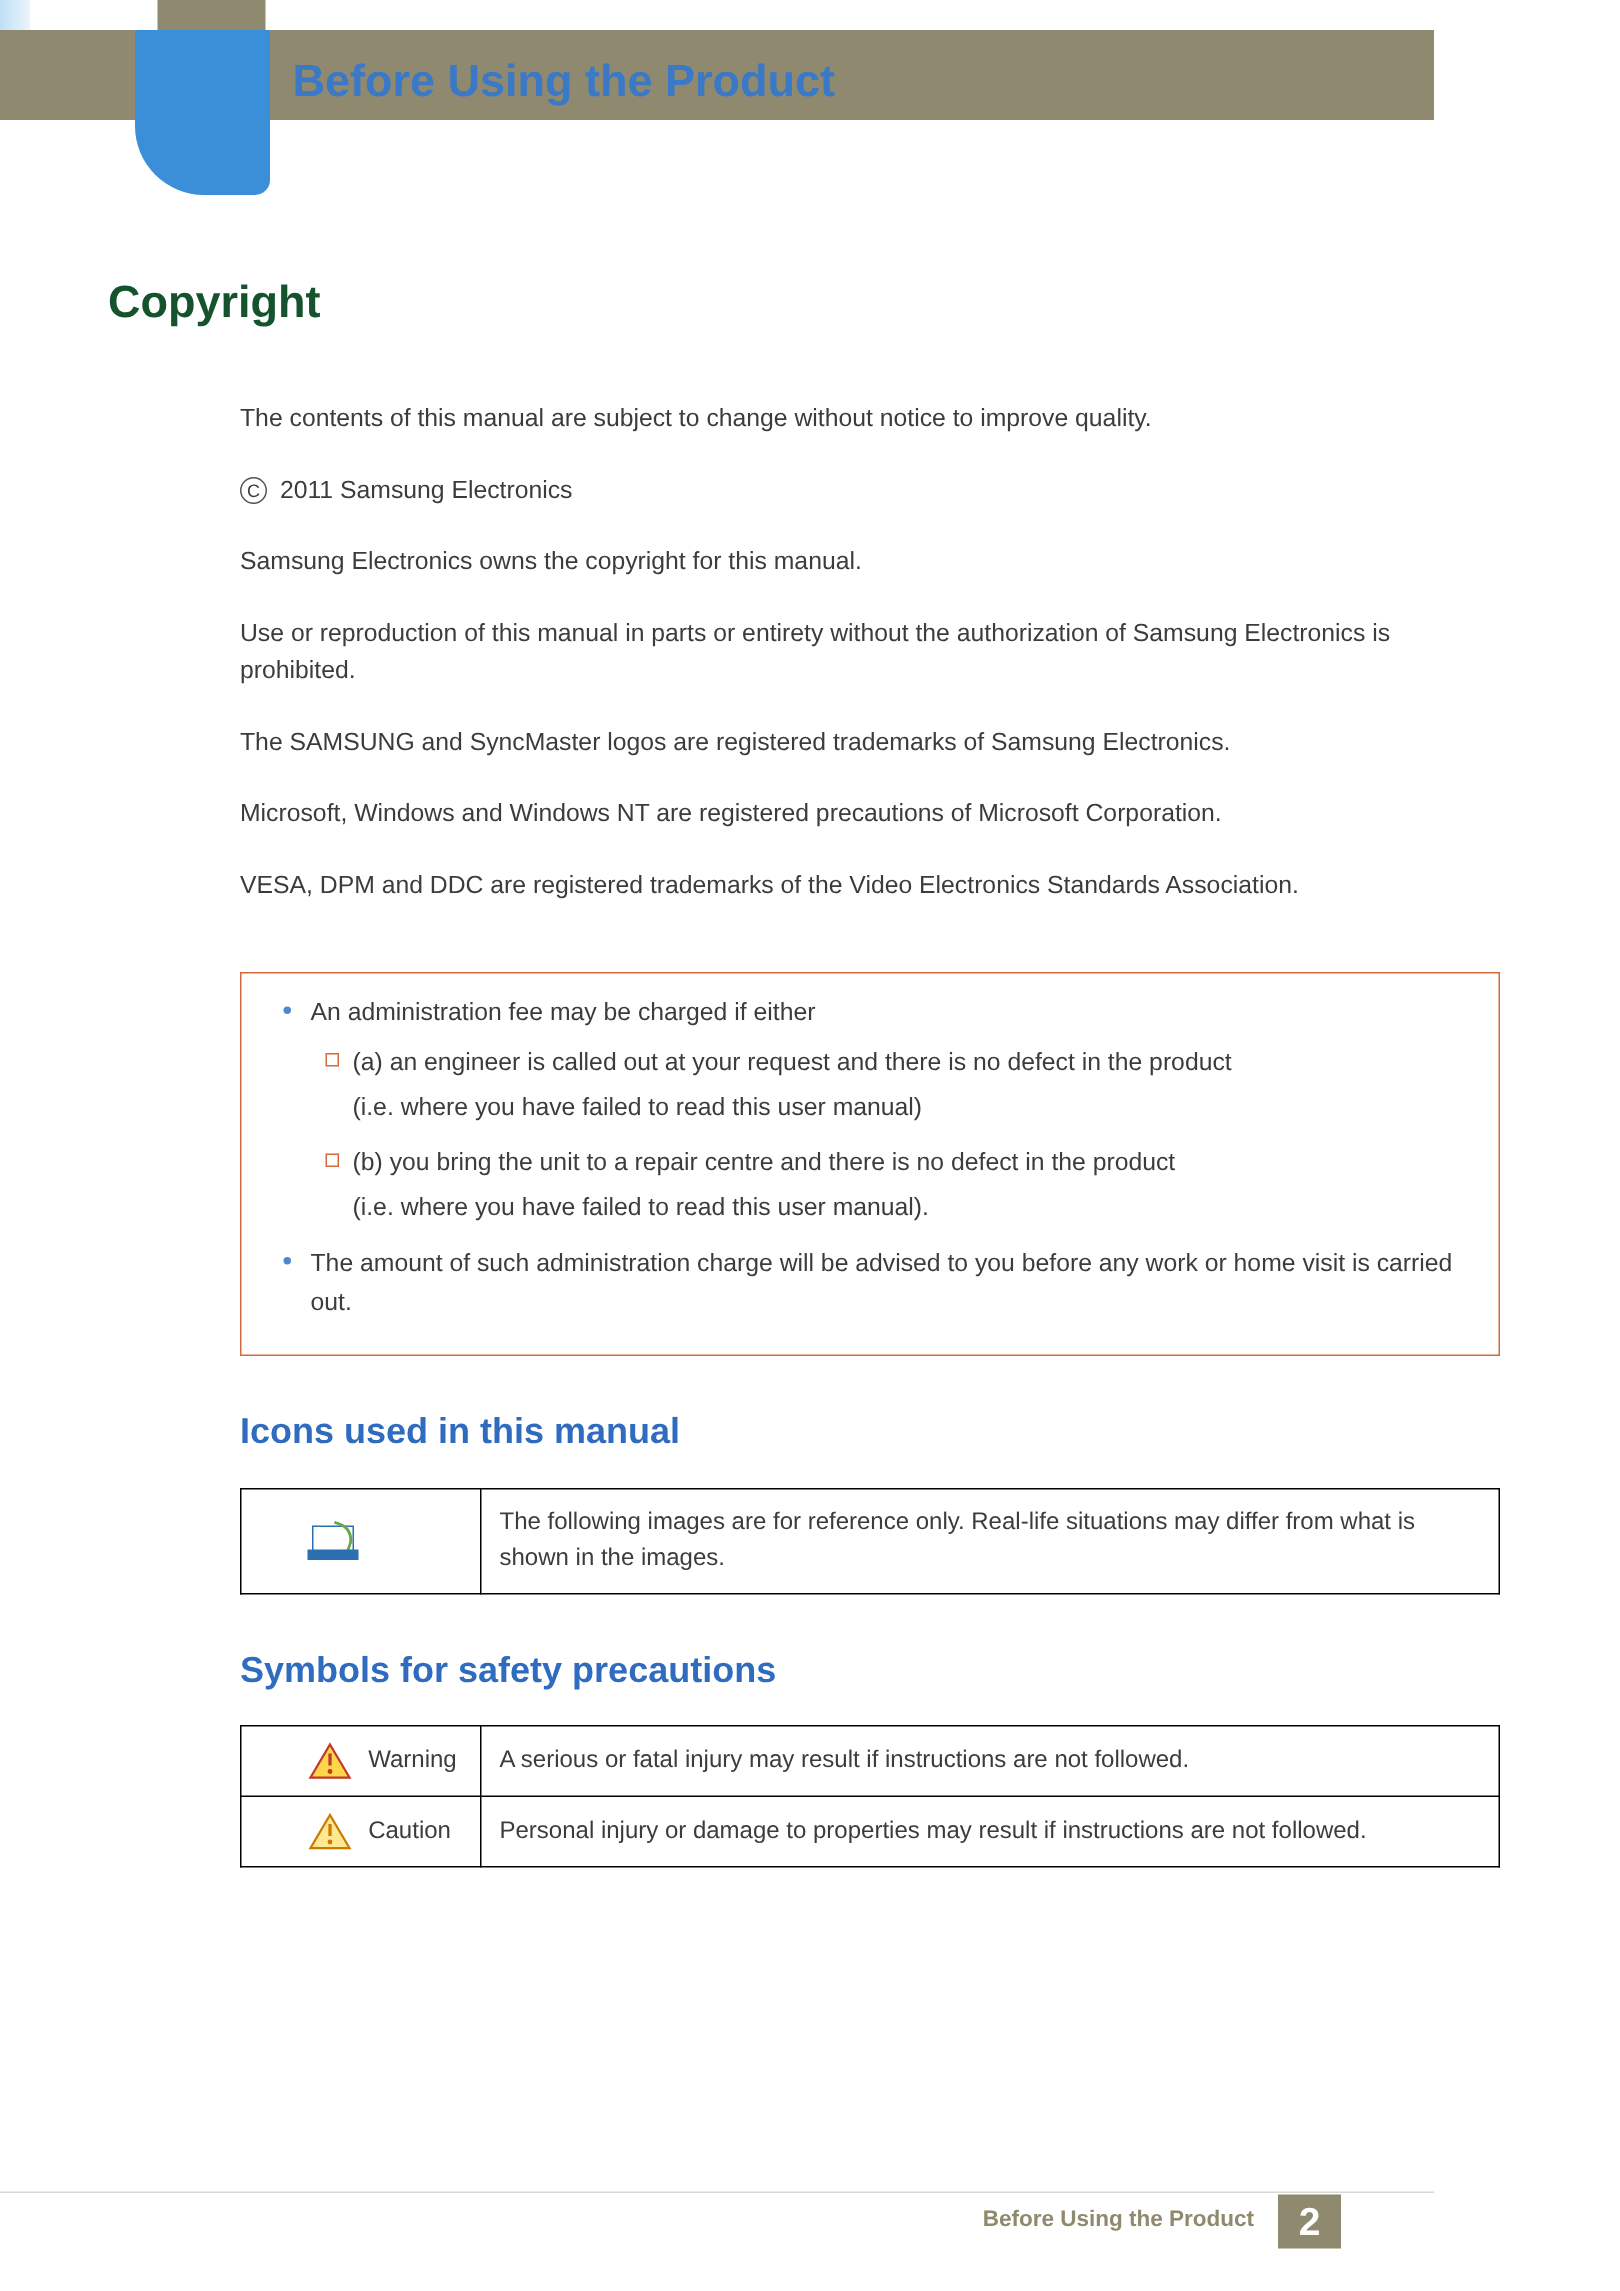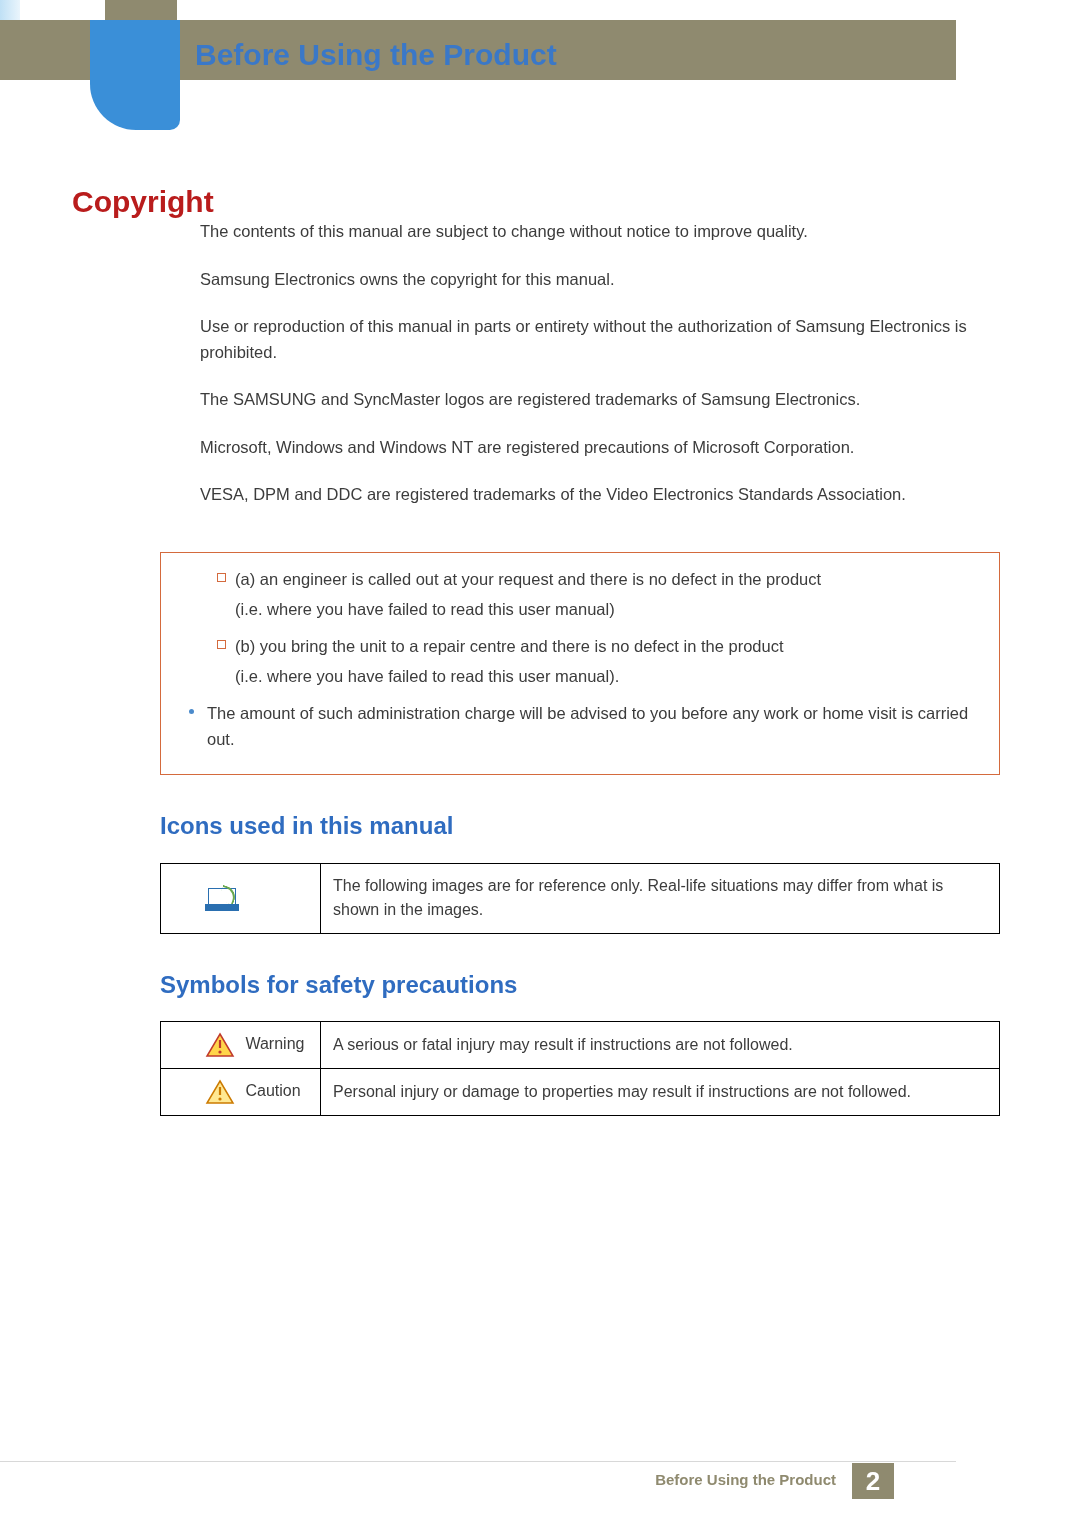"Copyright" .h1 { color: #b91c1c -> #14532d; margin-bottom: none -> 48px }
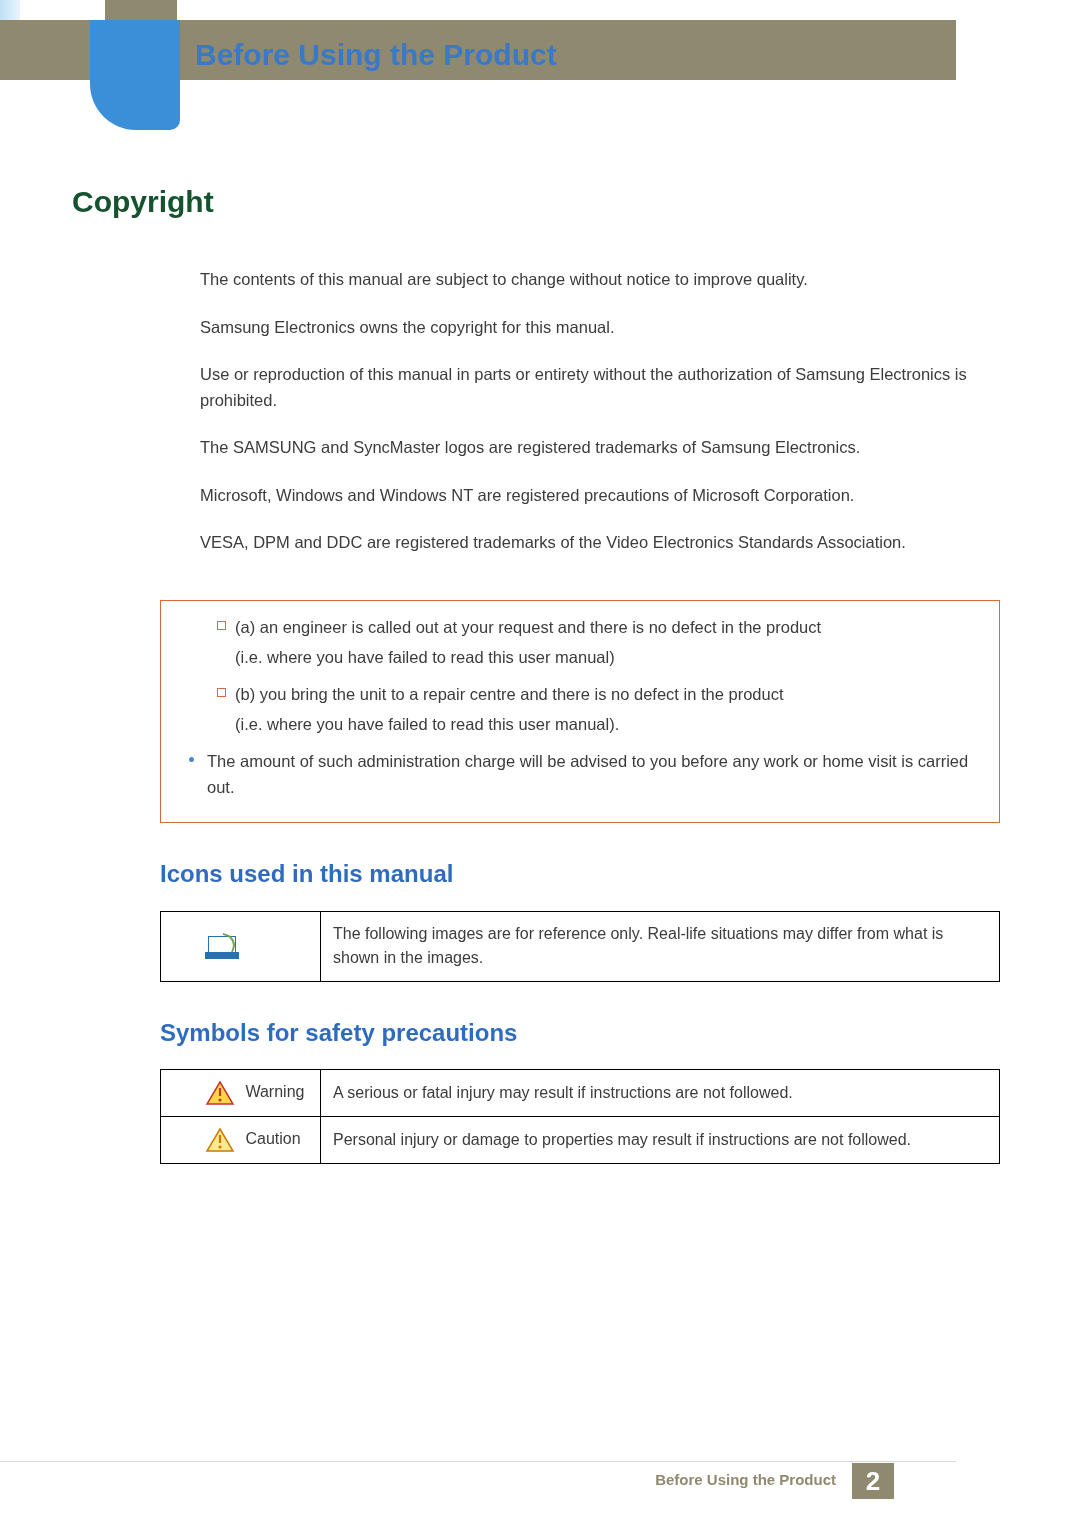"The contents of this manual" .body p { margin-left: 40px -> none }
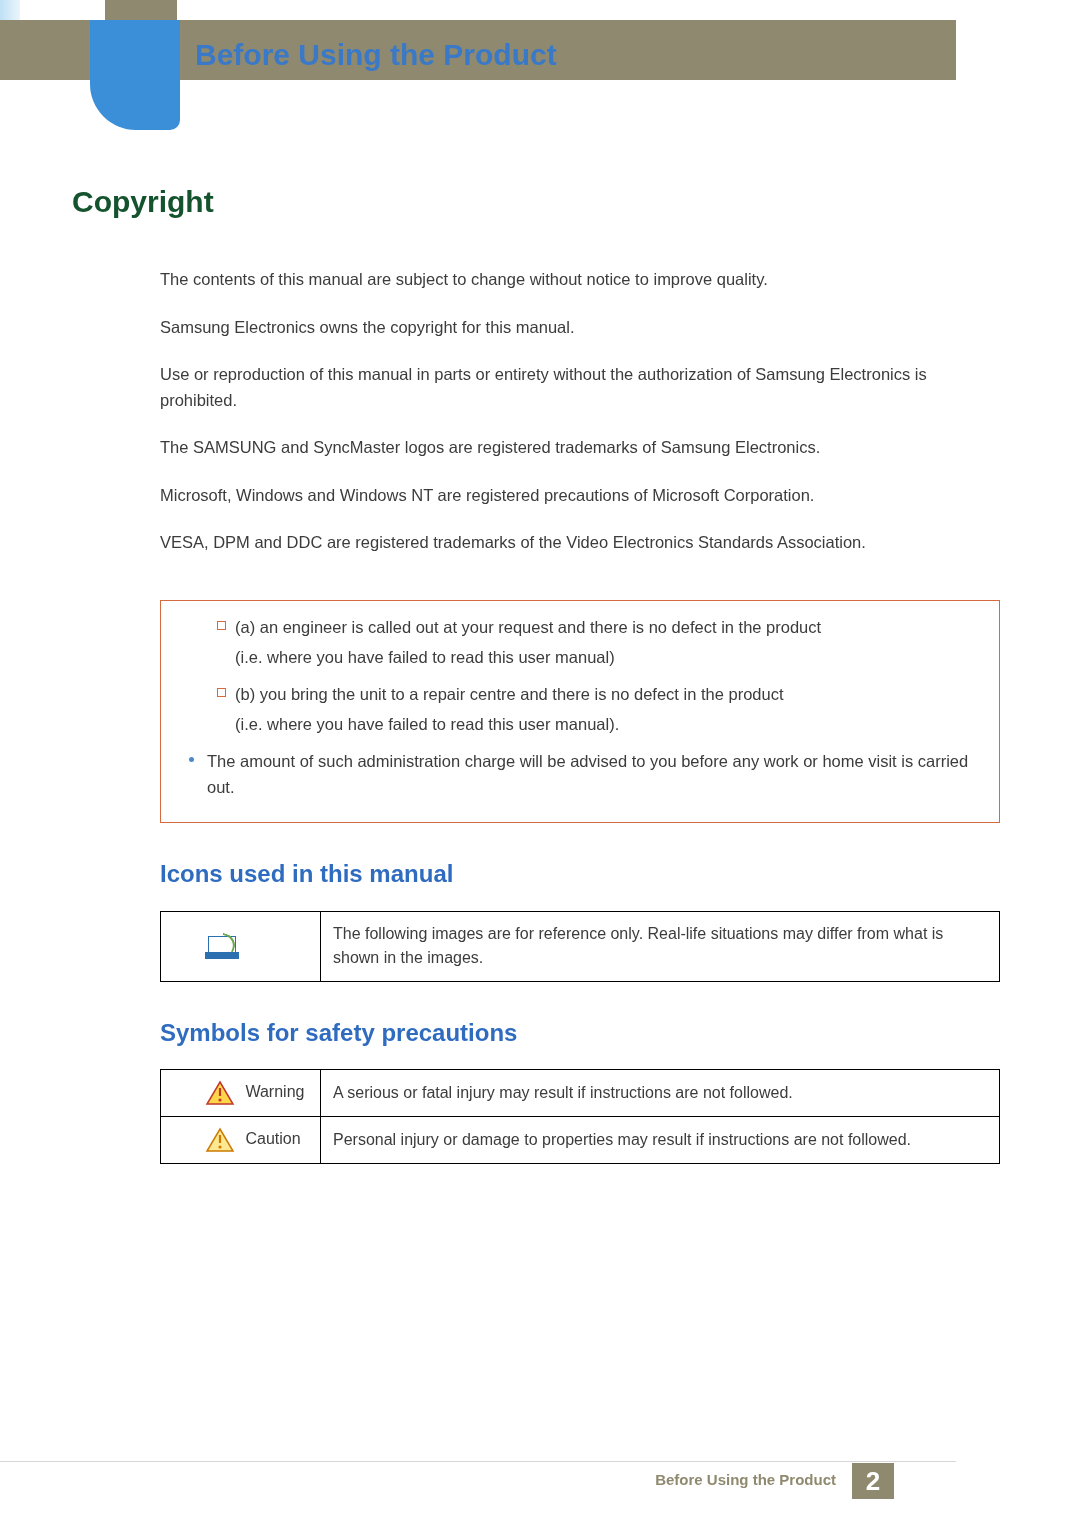"C 2011 Samsung Electronics" p.copyline { html: none -> <p> <span>C</span> <span>2011 Samsung Electronics</span> </p> }
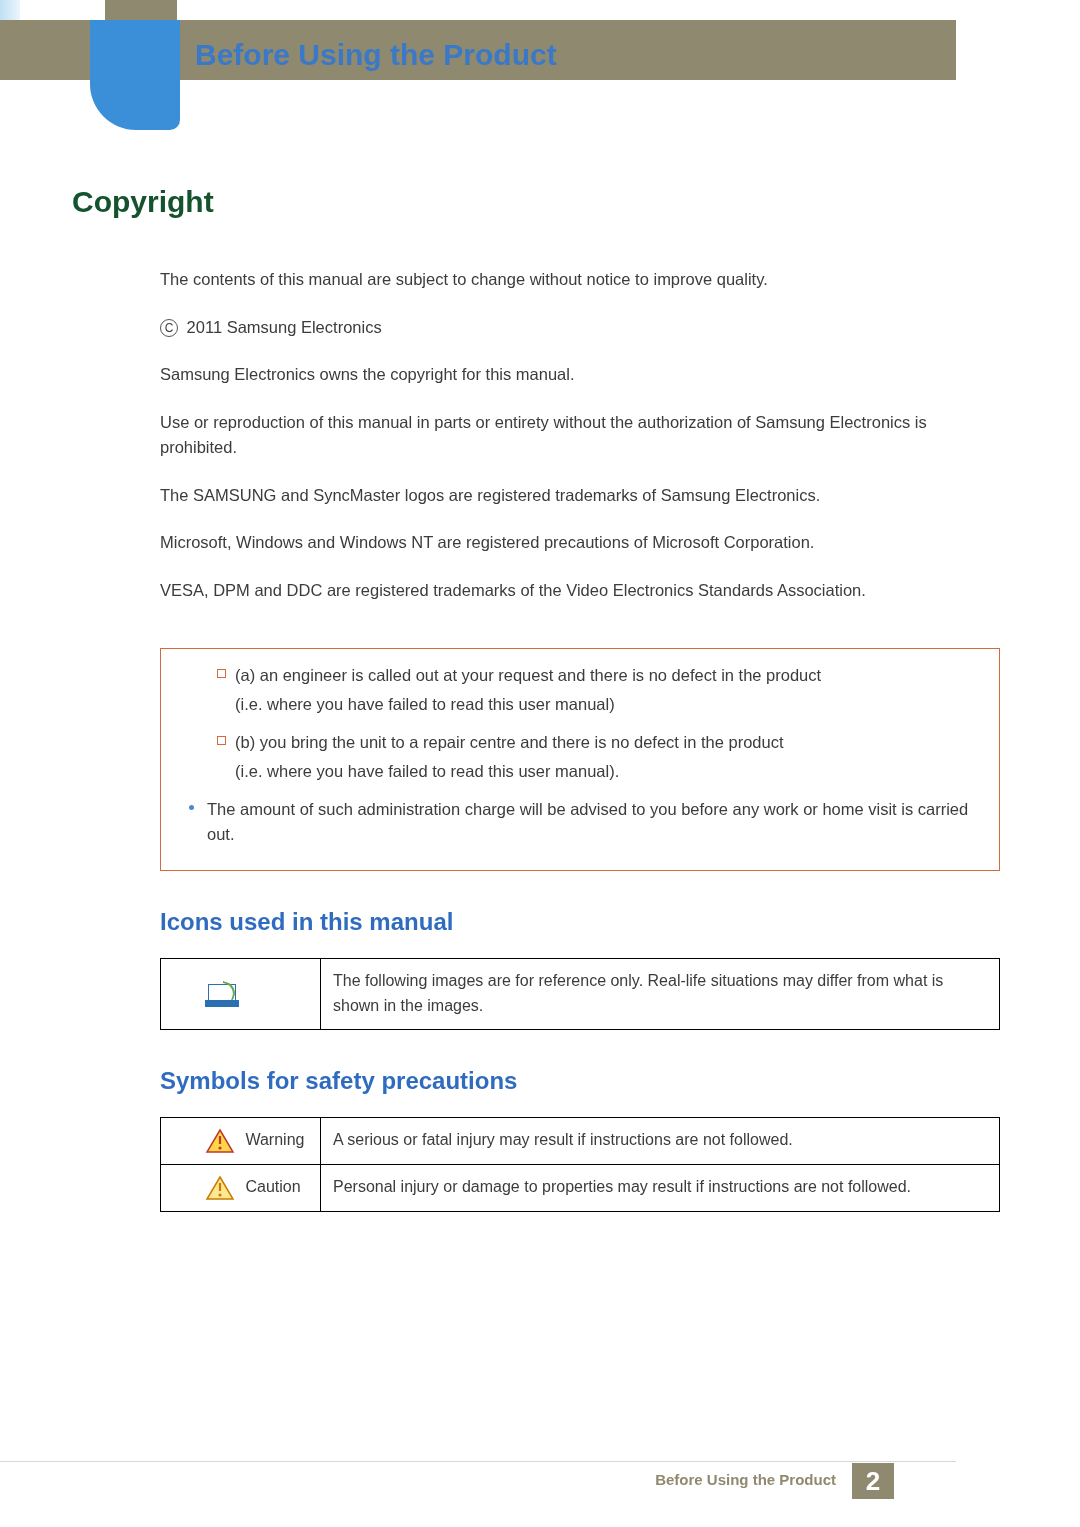"An administration fee may be" li.top { html: none -> <li>An administration fee may be charged if either</li> }
